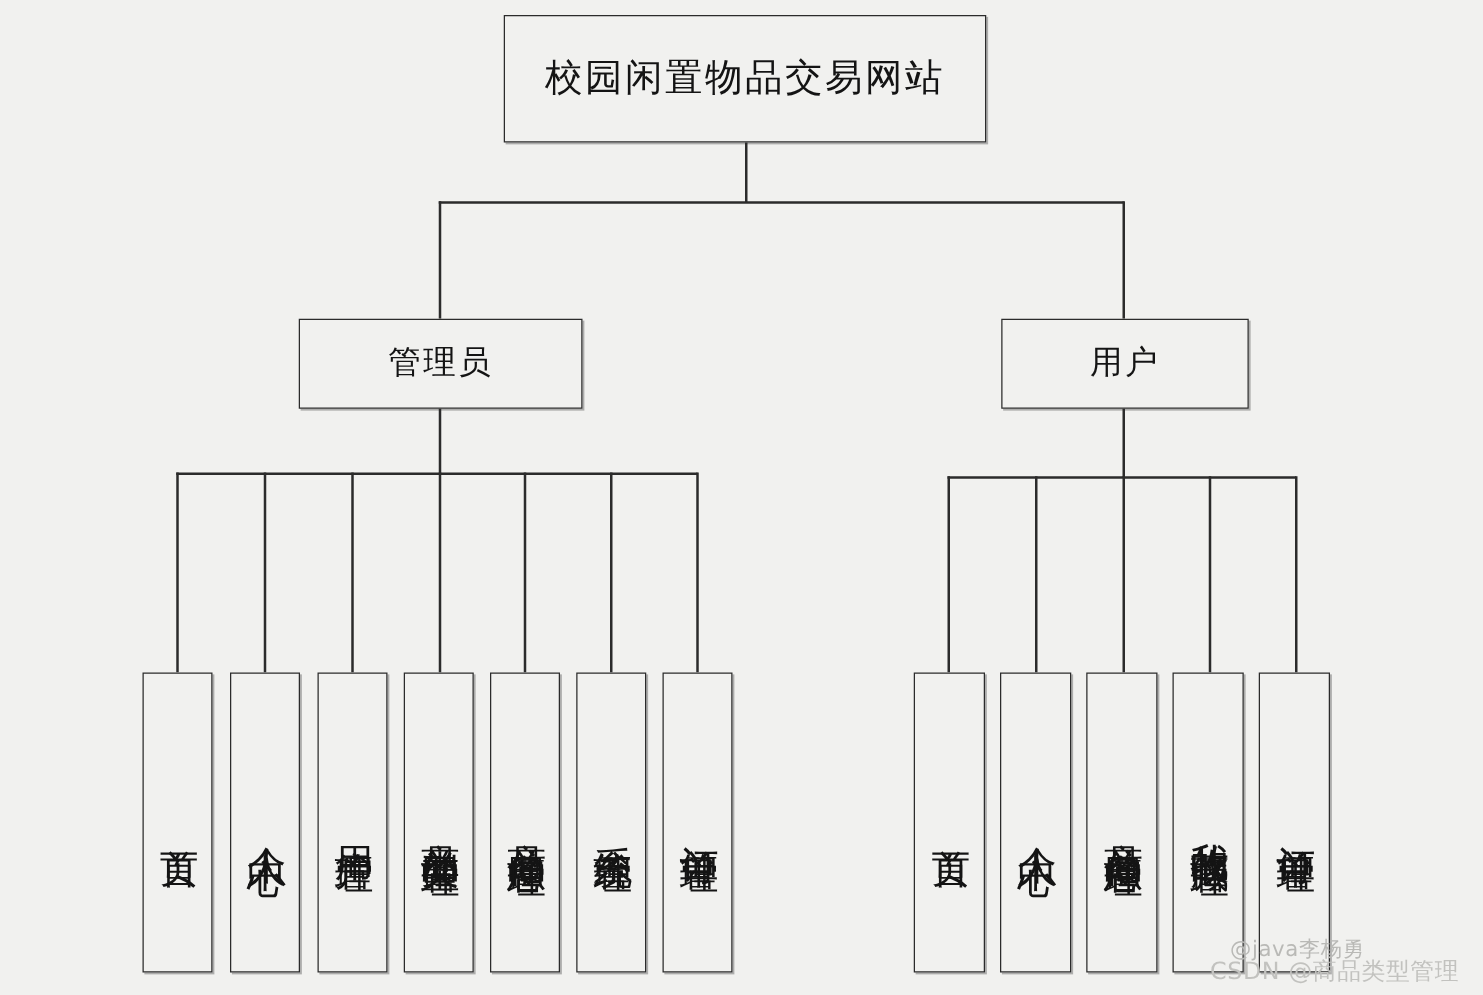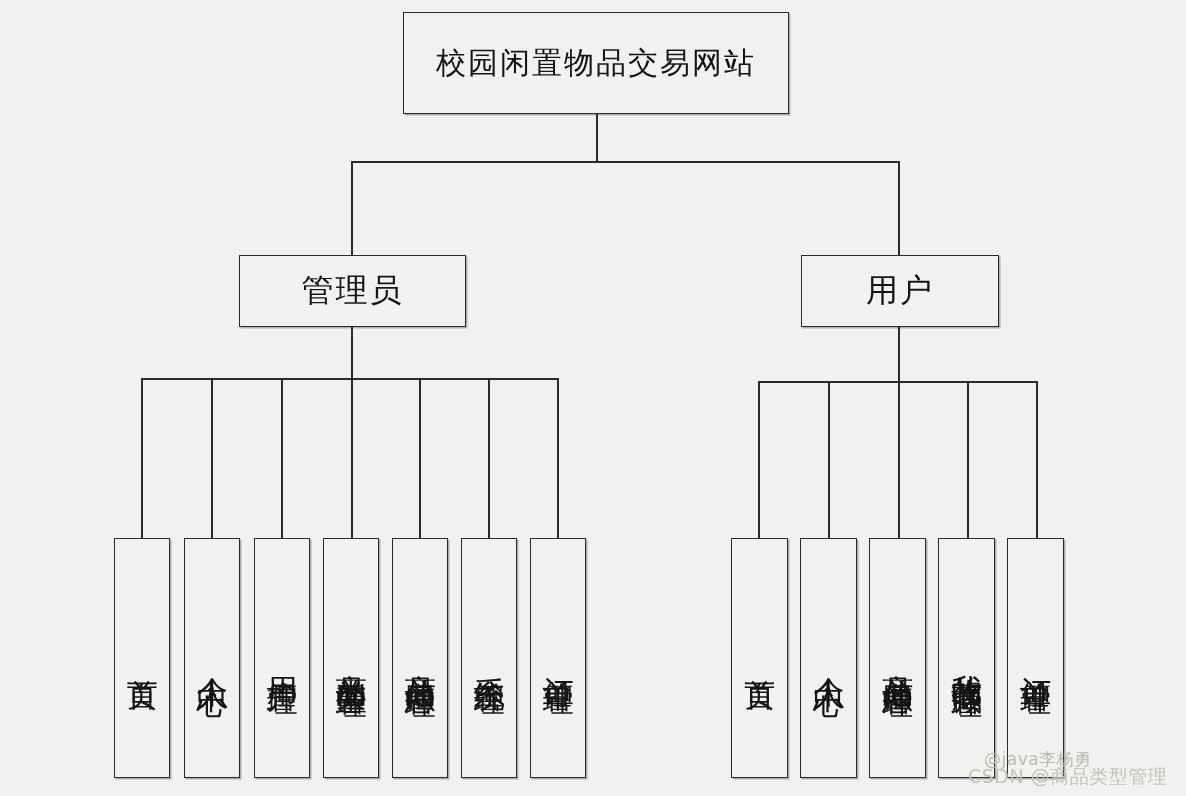"管理员" .node-l2 .node-label { font-size: 32px -> 26px }
